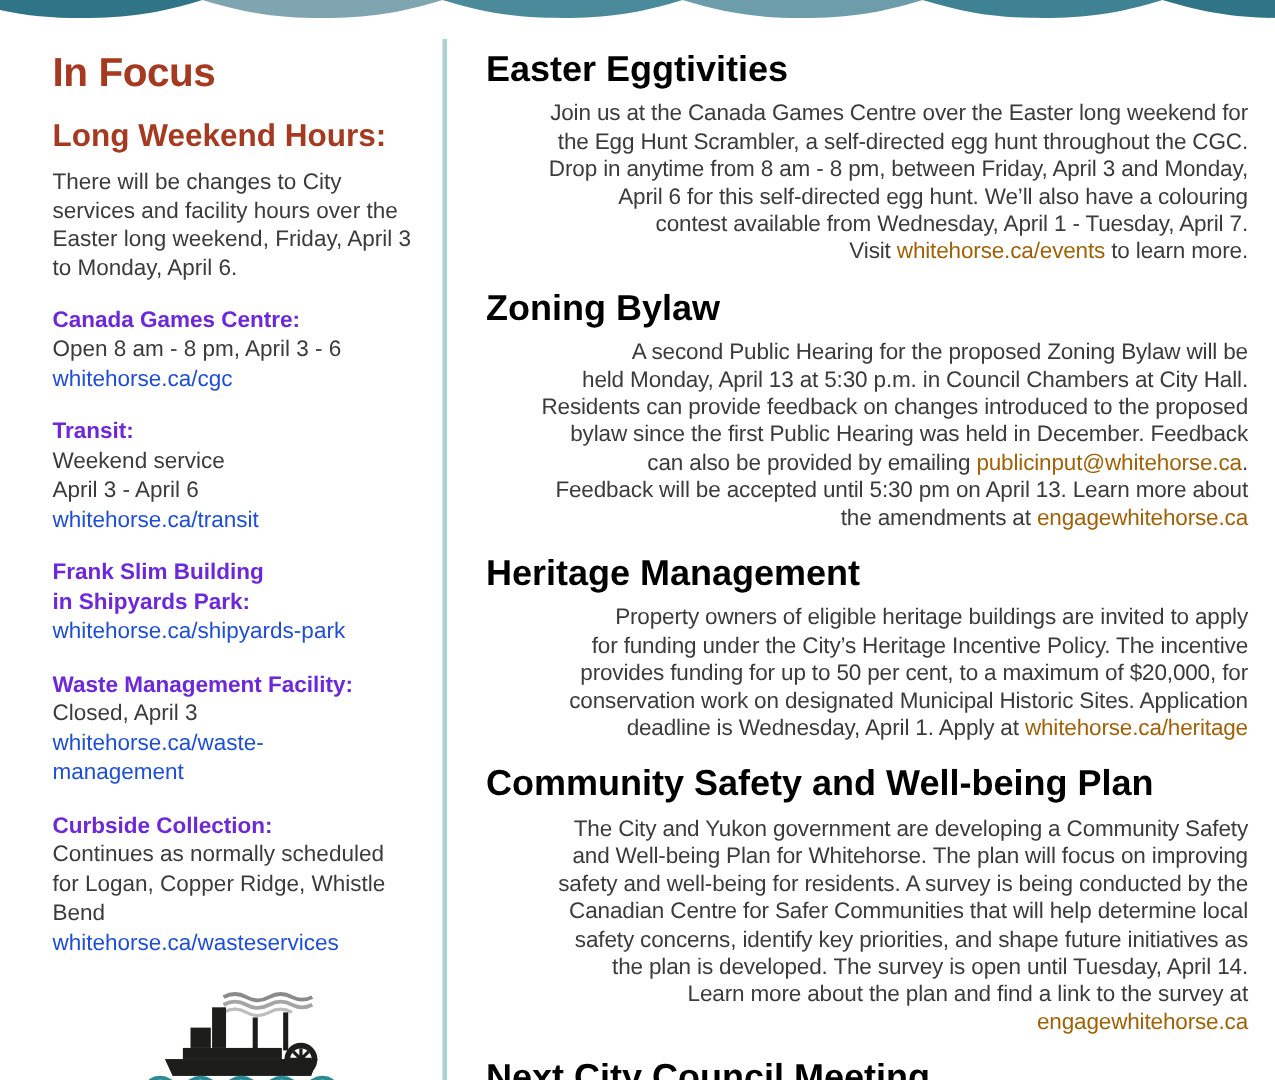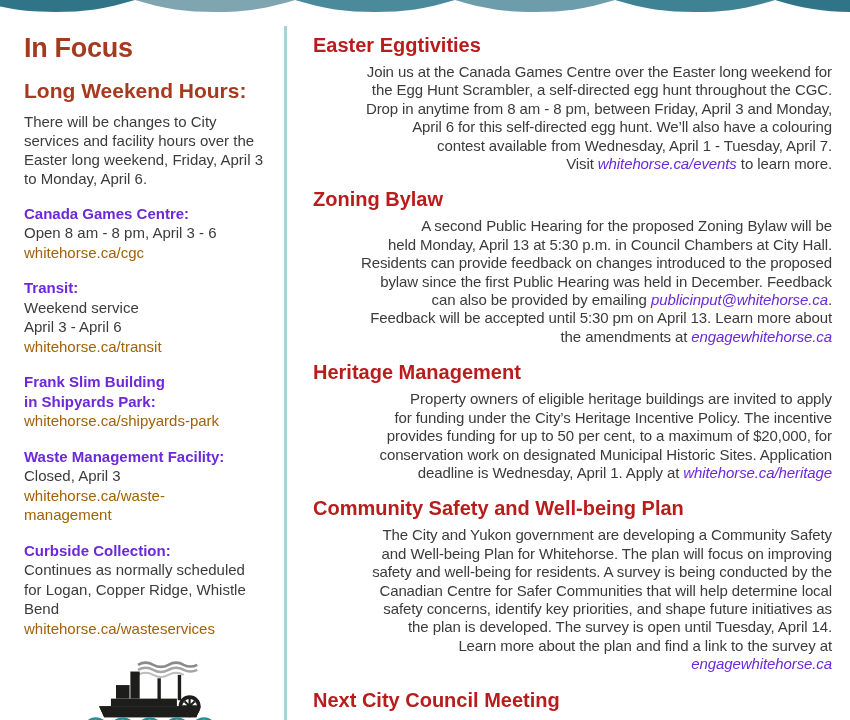"In Focus" .layout { padding-left: none -> 11px }
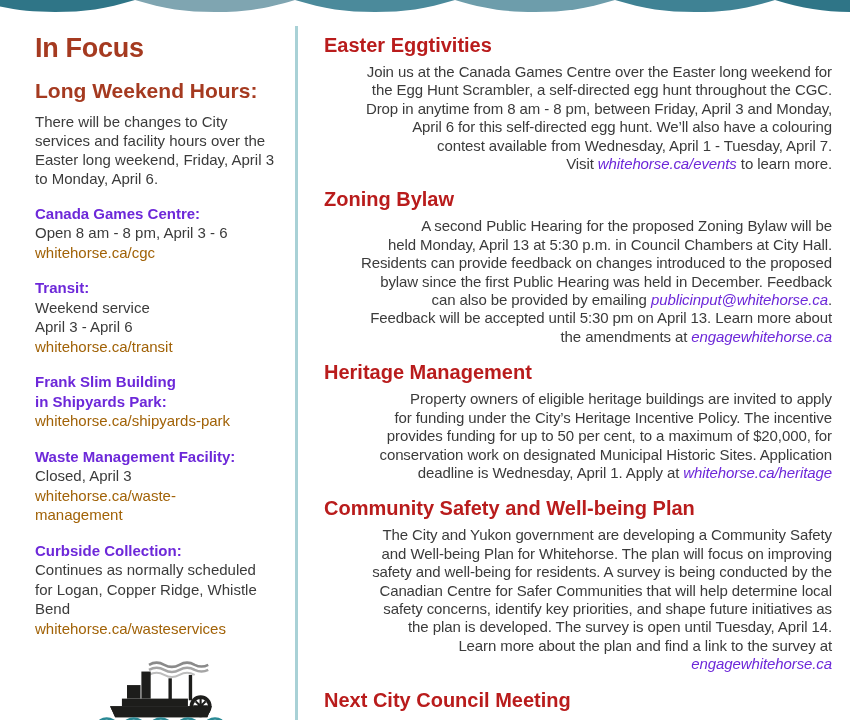"Easter Eggtivities" .main h2 { color: #b91c1c -> #000000; font-size: 20px -> 24px }
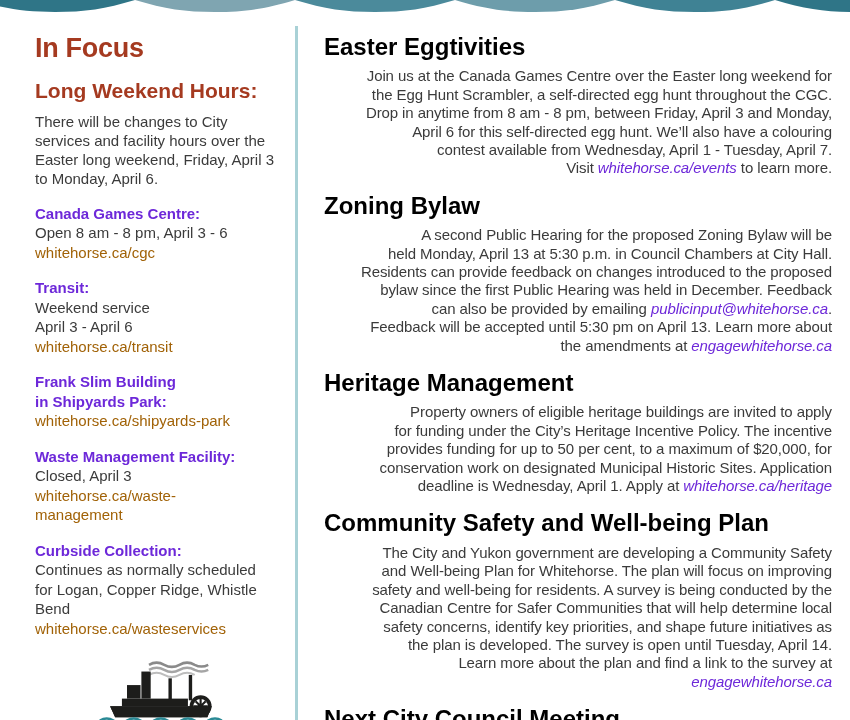"whitehorse.ca/events" .inline-link { color: #6d28d9 -> #a16207; font-style: italic -> none }
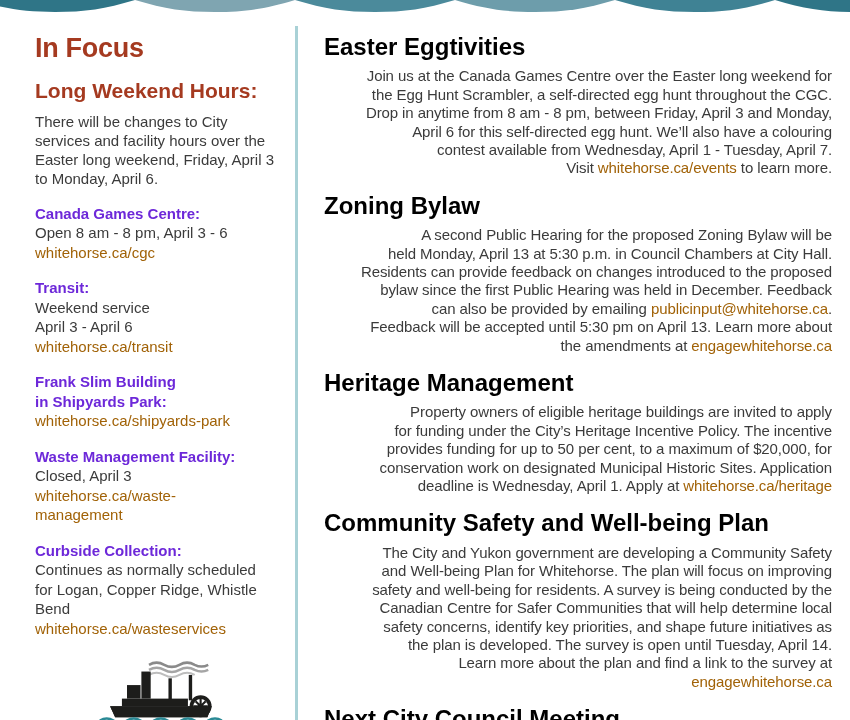"whitehorse.ca/cgc" .sb-link { color: #a16207 -> #1d4ed8 }
